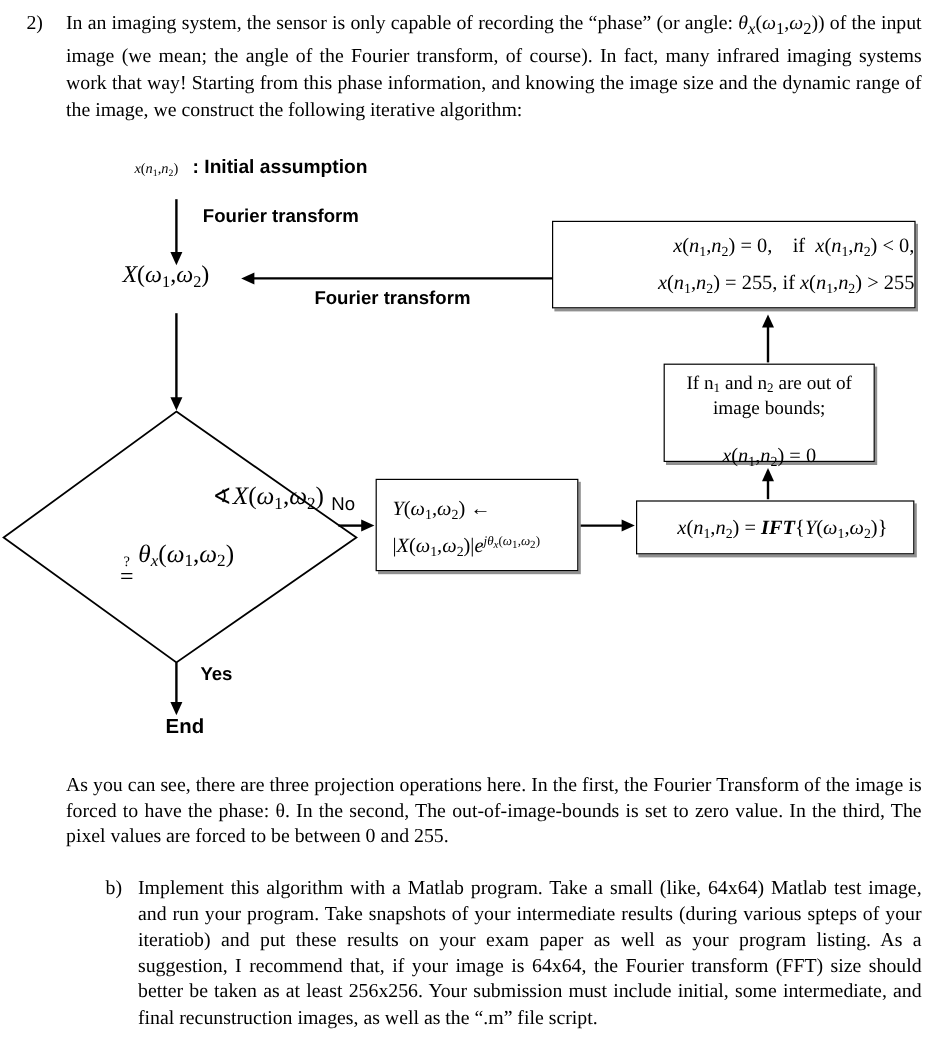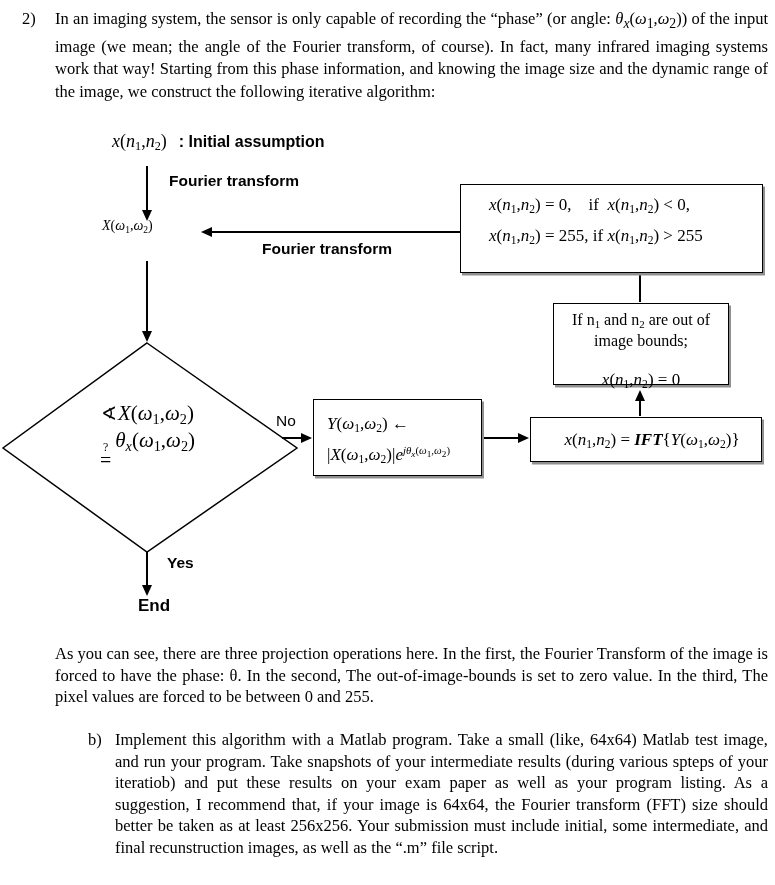"x(n1,n2)" .fs18 { font-size: 18px -> 12px }
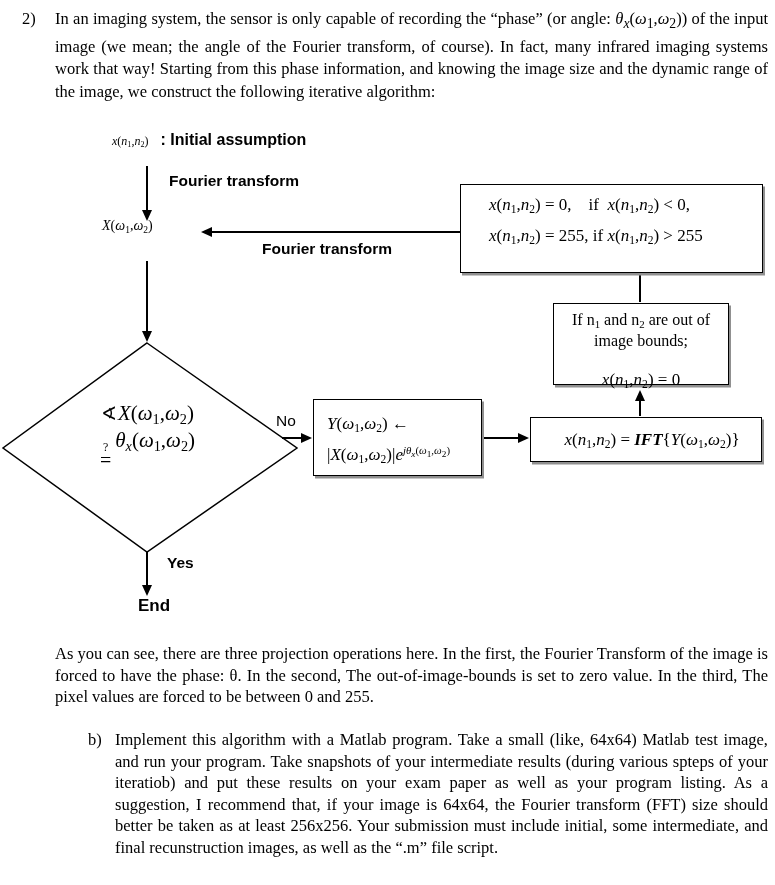"x(n1,n2) = 0, if x(n1,n2)" .clip-box { height: 89px -> 73px; text-align: none -> right }
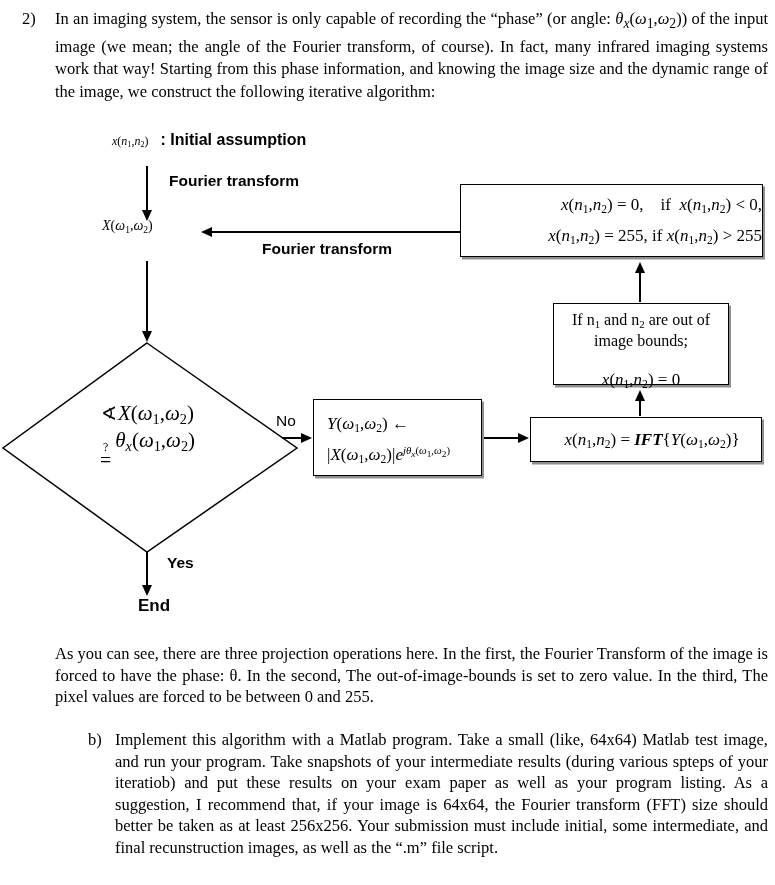"X(ω1,ω2)" .fs20 { font-size: 14px -> 20px }
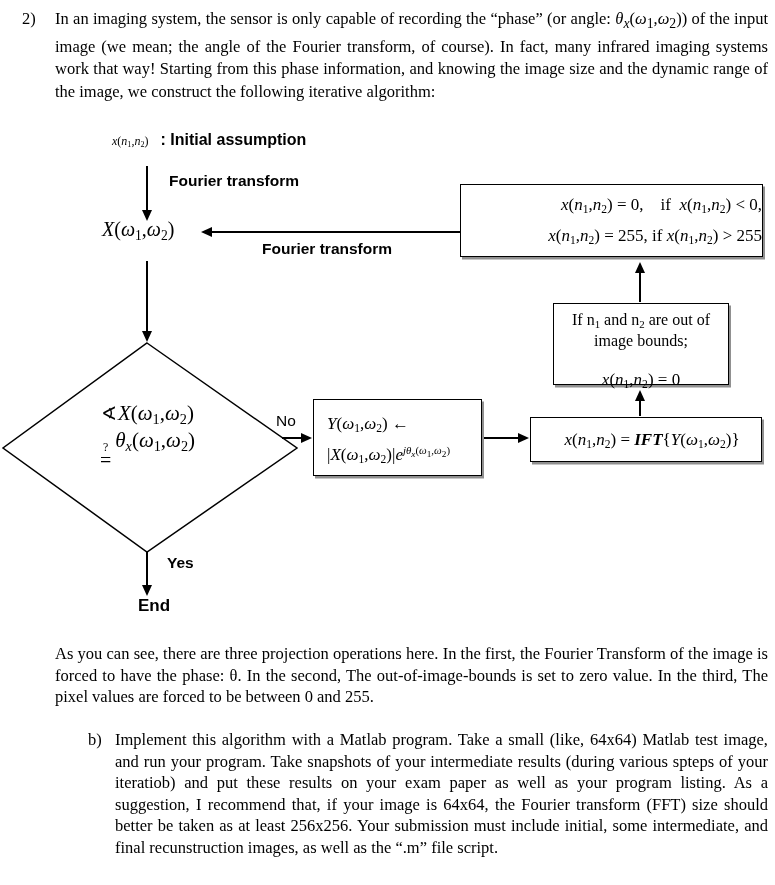"∢X(ω1,ω2)" .diamond-text .dline1 { margin-bottom: 2px -> 23px; text-align: none -> right }
